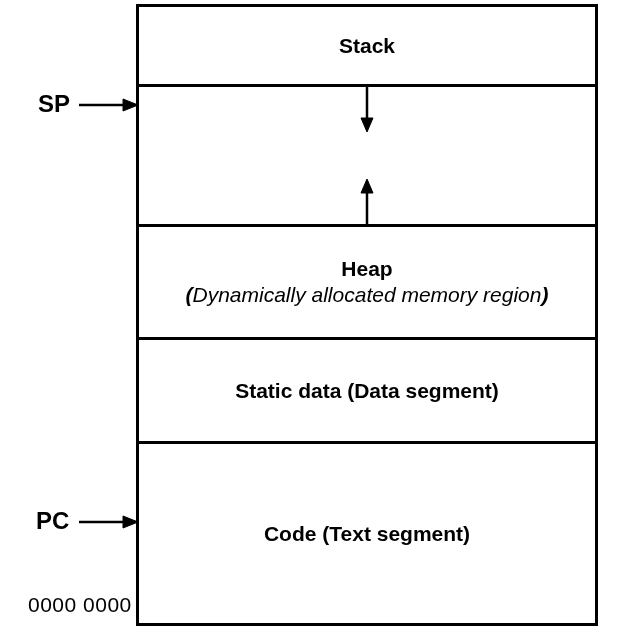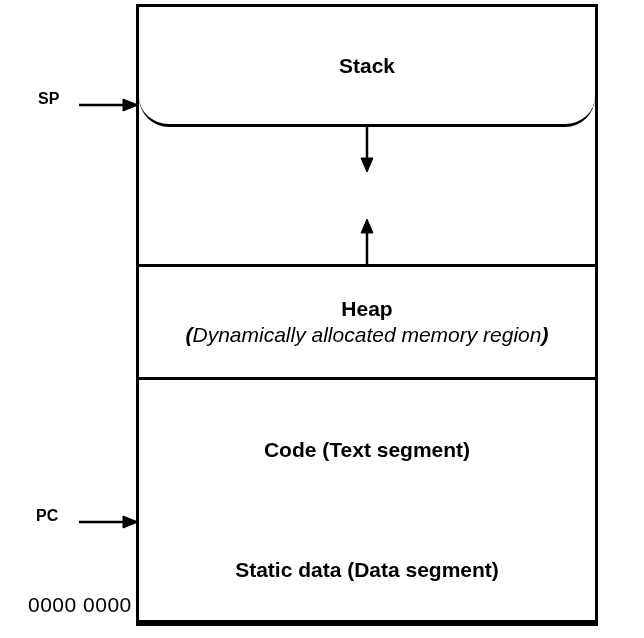"Stack" .seg-stack { border-radius: 30px -> none; height: 120px -> 80px }
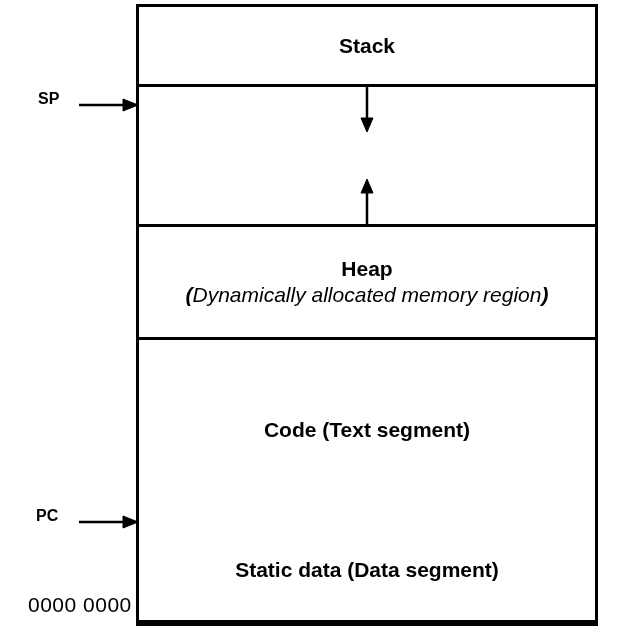"SP" .reg { font-size: 16px -> 24px }
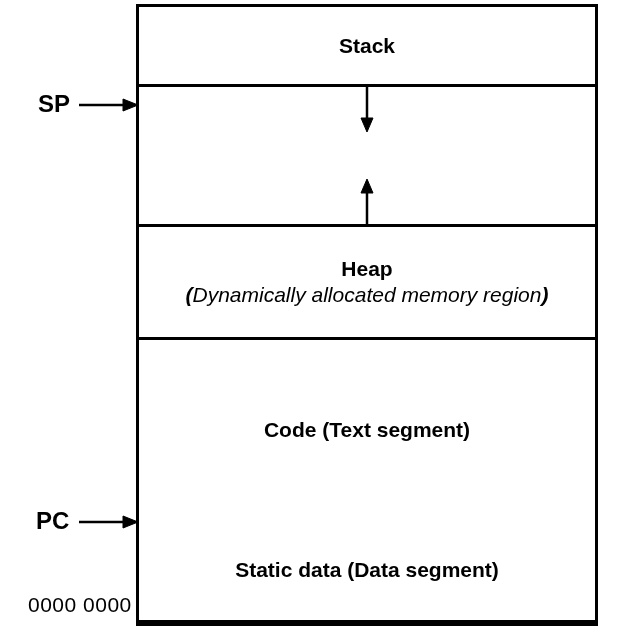"Code (Text segment)" div.seg { order: before "Static data (Data segment)" -> after "Static data (Data segment)" }
